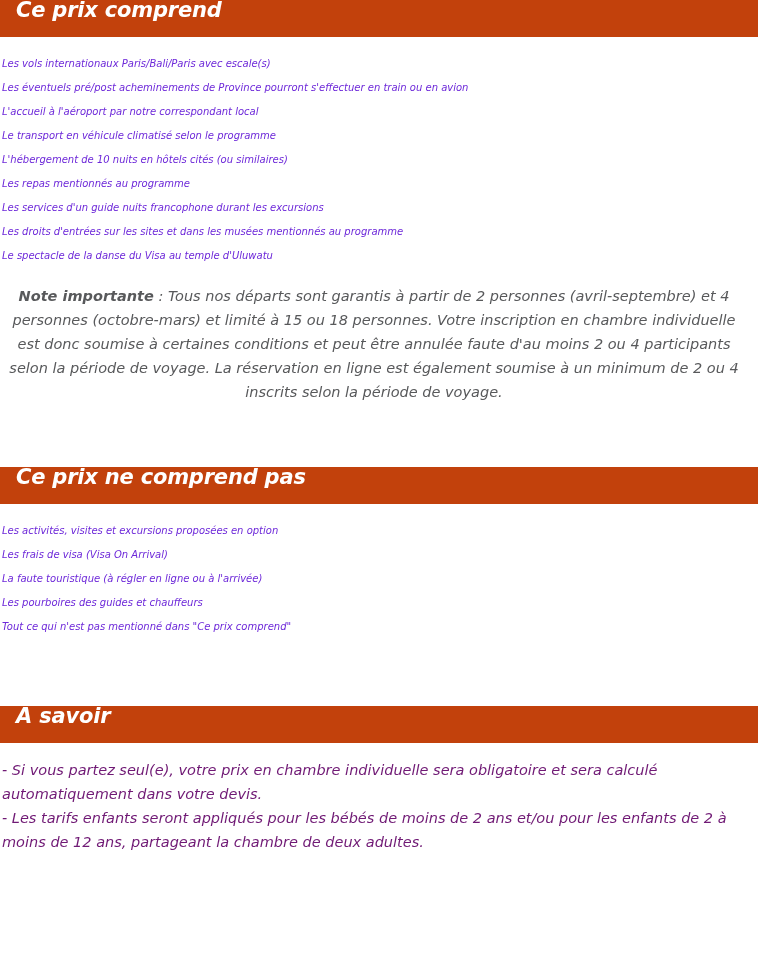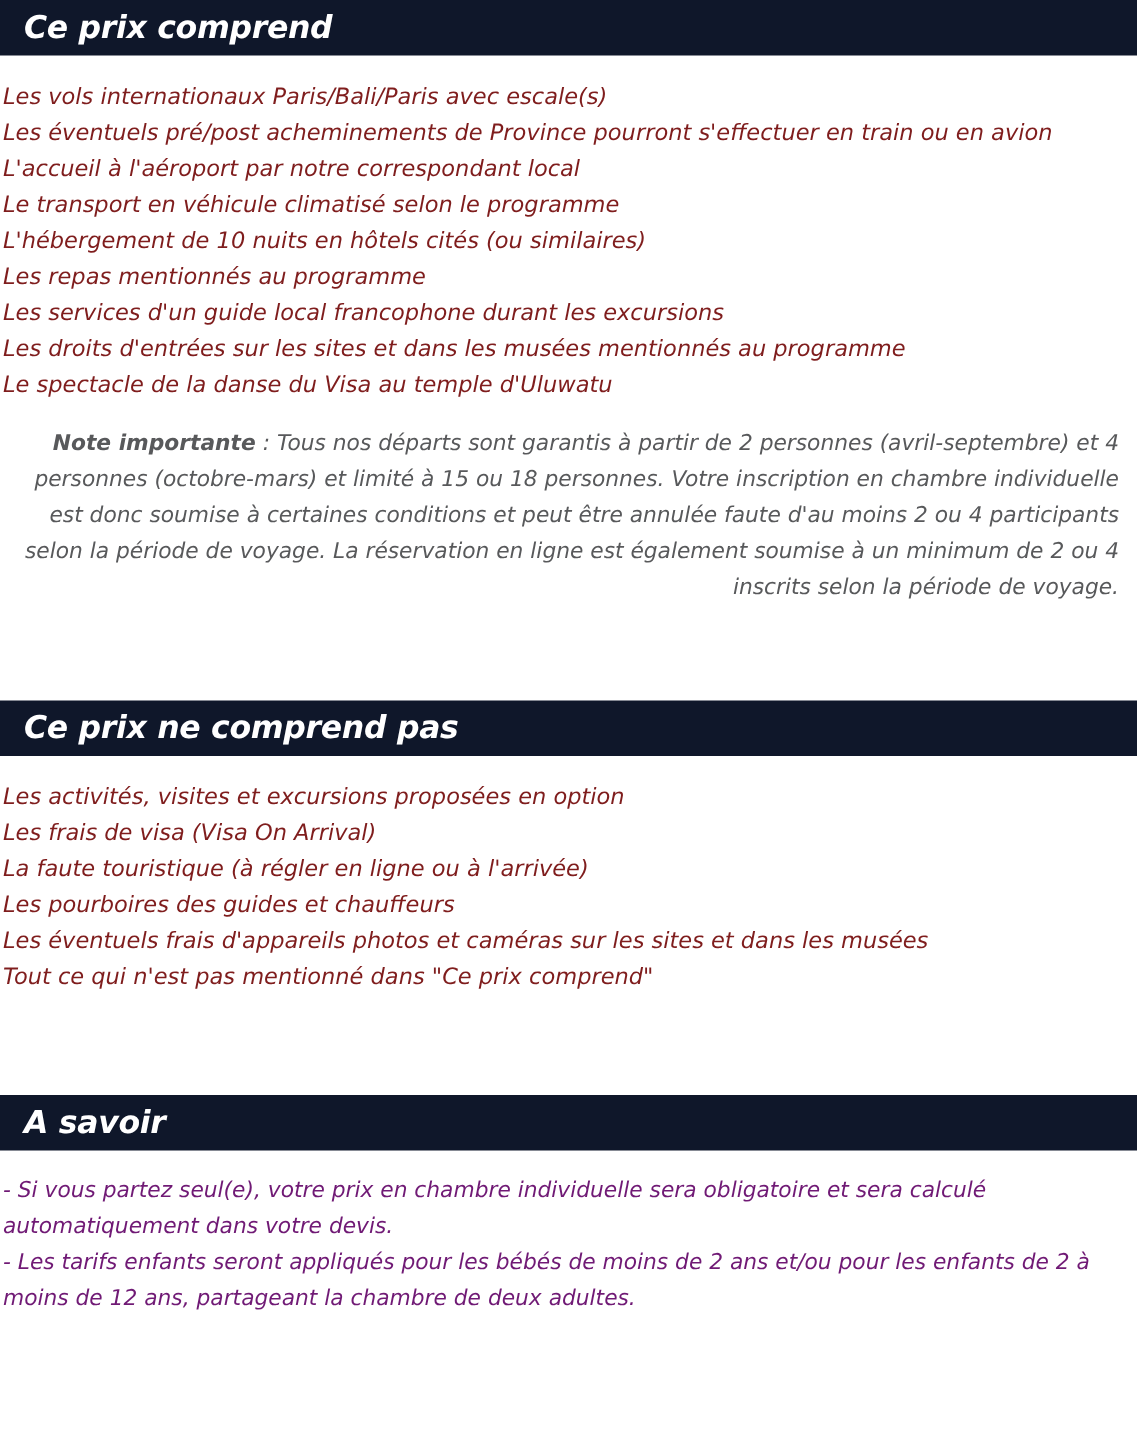"Ce prix comprend" .section-bar { align-items: center -> flex-start; background: #0f172a -> #c2410c }
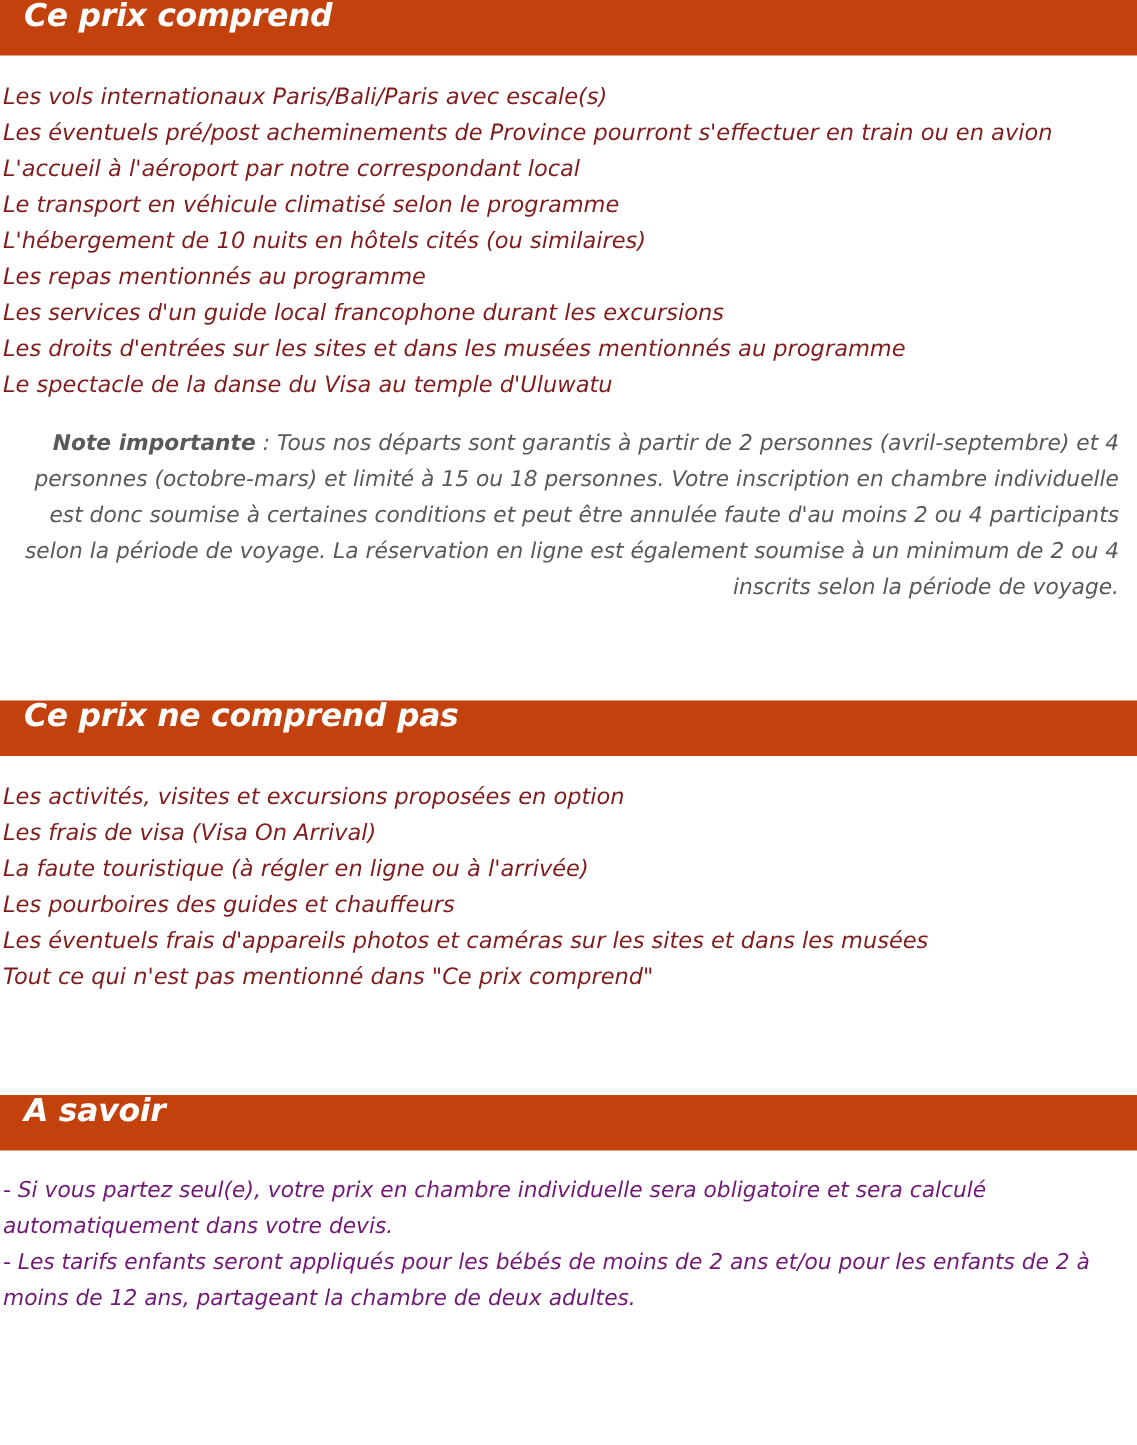"Les vols internationaux Paris/Bali/Paris" .list li { color: #7f1d1d -> #6d28d9; font-size: 15px -> 10px }
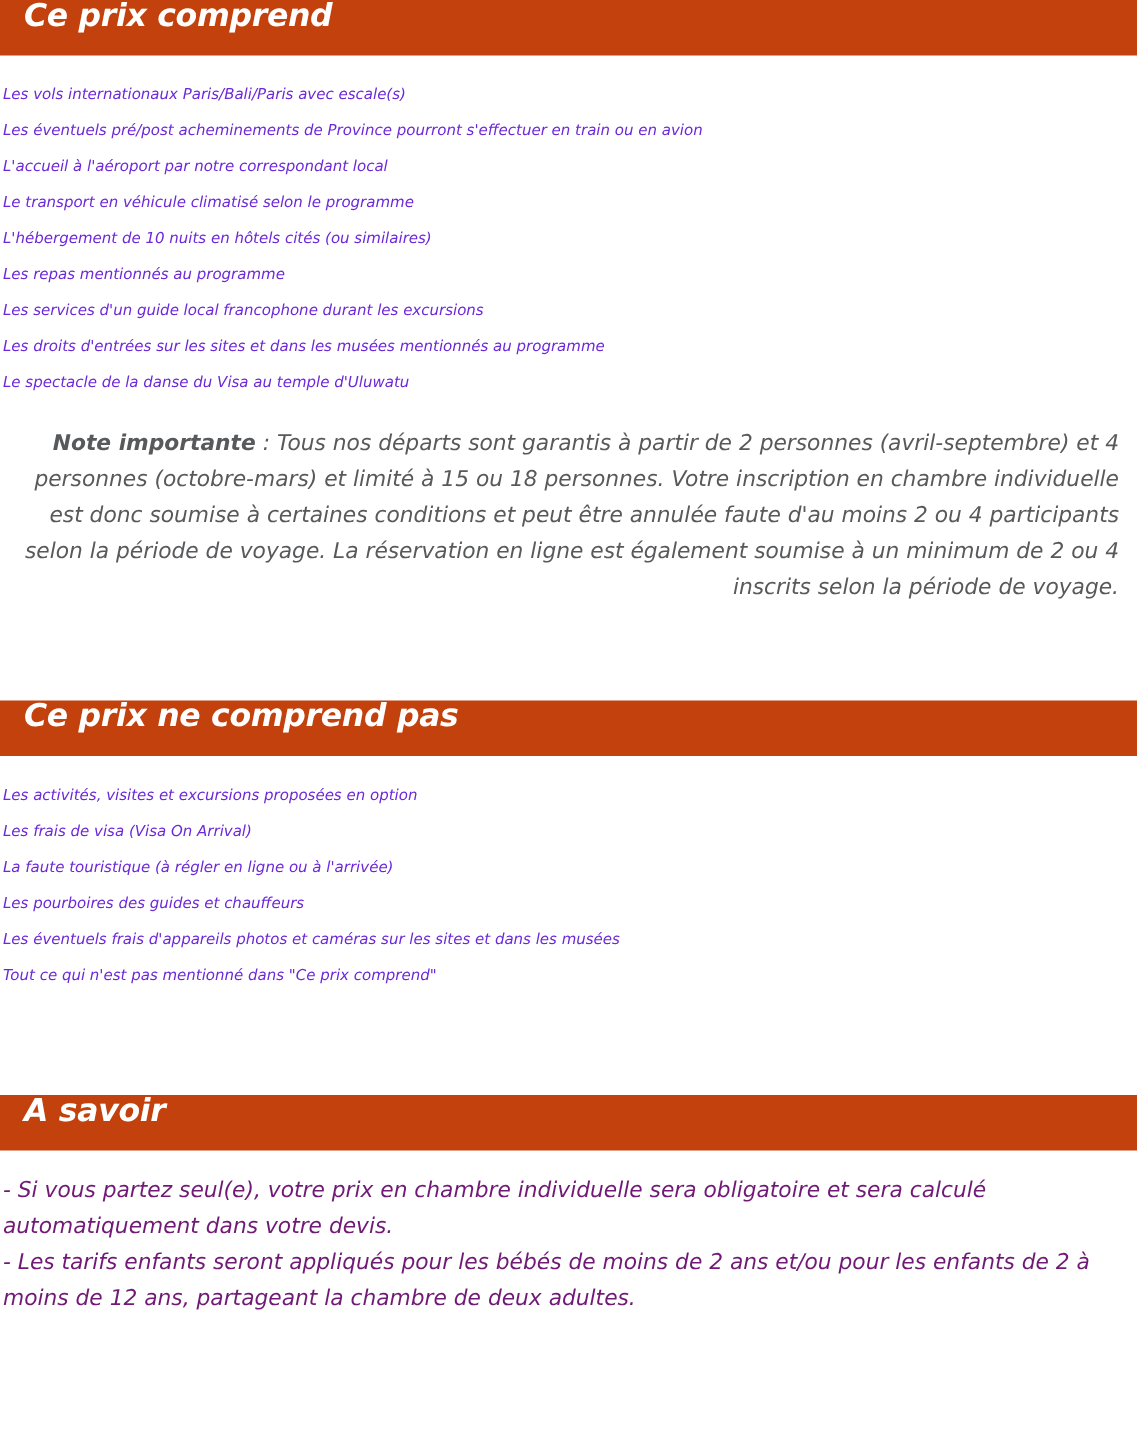"Les services d'un guide local" li { text: local -> nuits }
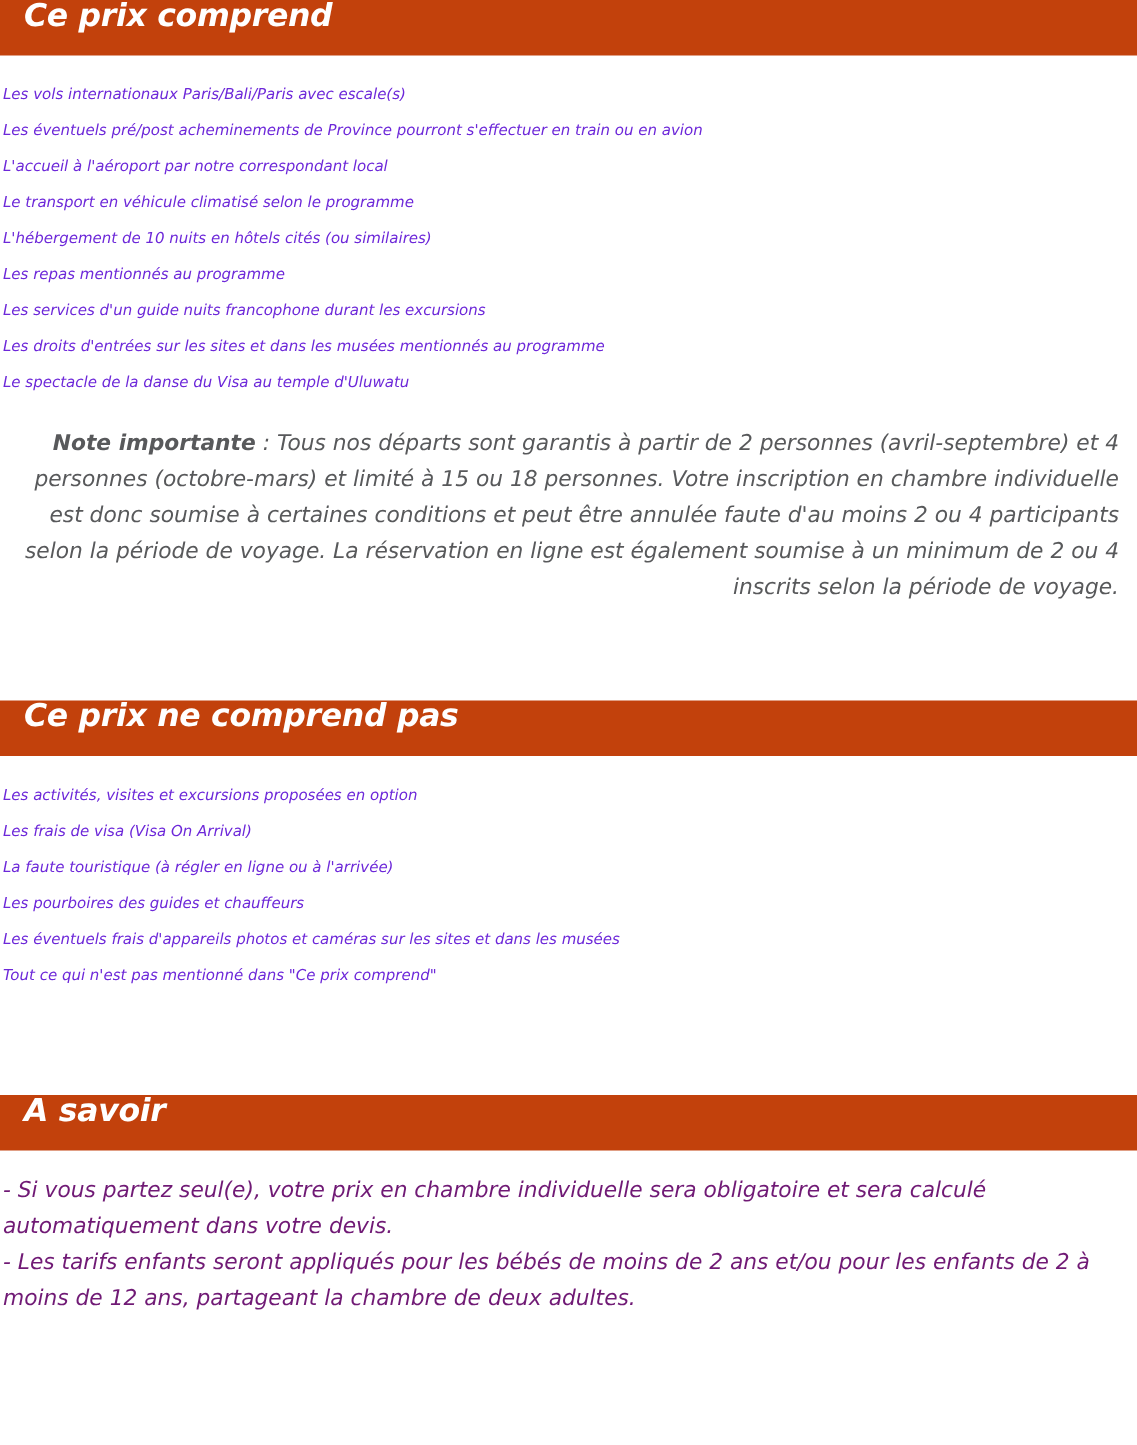"Note importante : Tous nos" .note { text-align: right -> center }
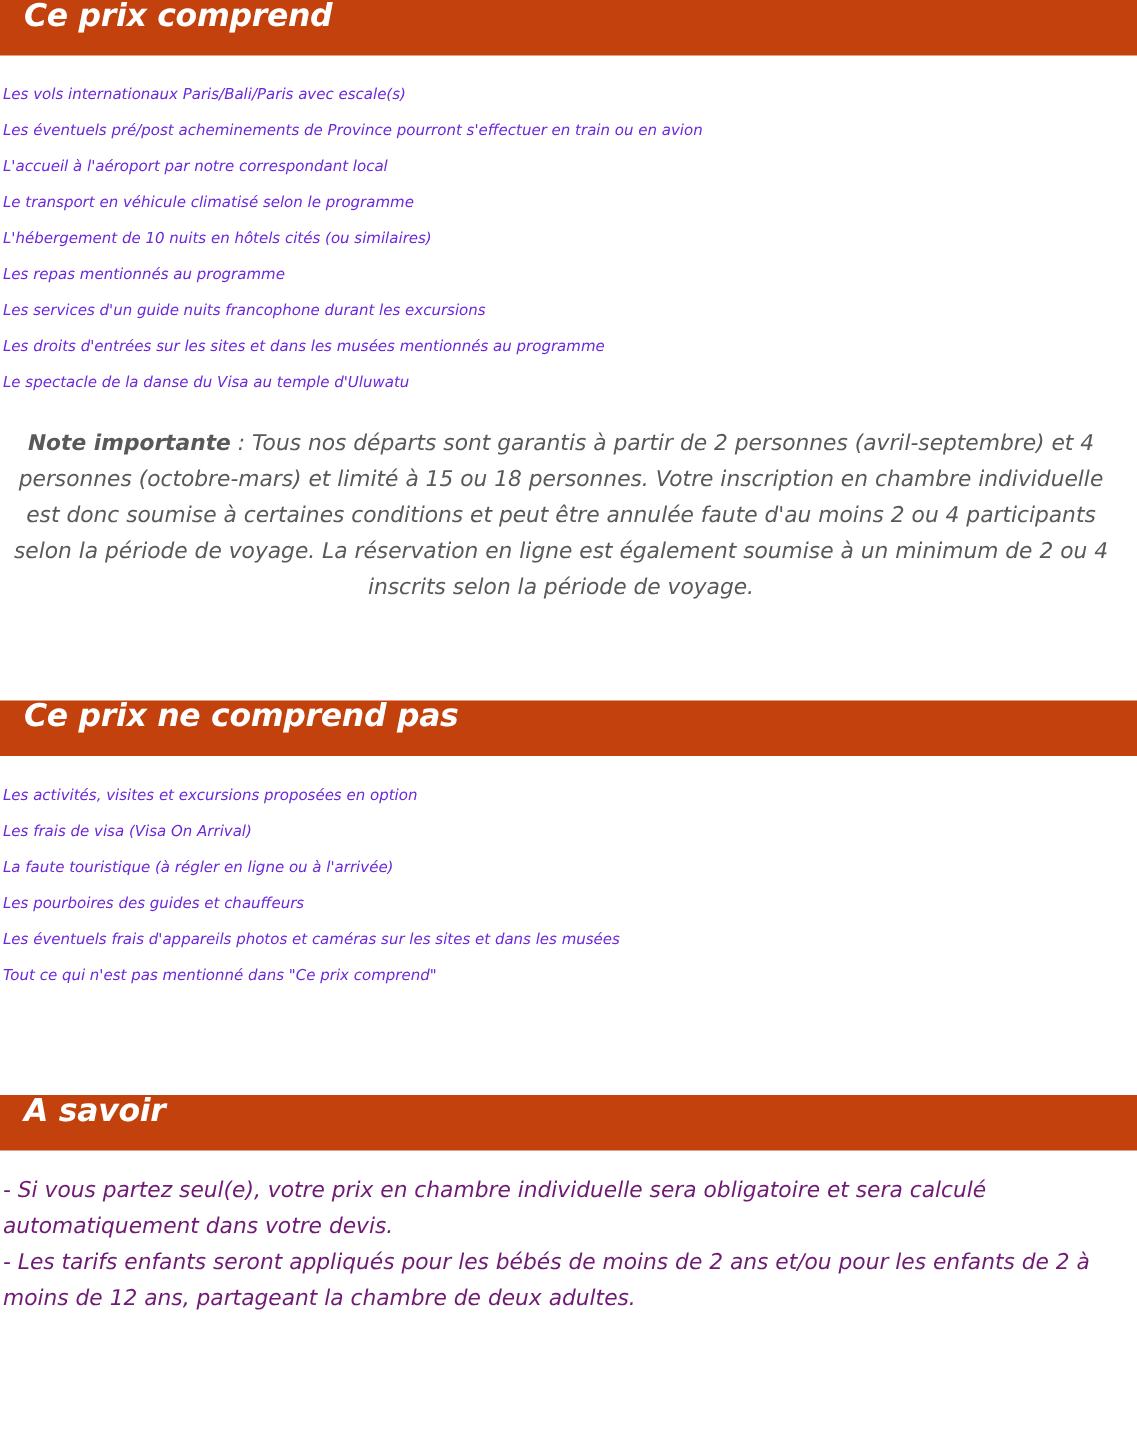"Les éventuels frais d'appareils photos" li { html: <li>Les éventuels frais d'appareils photos et caméras sur les sites et dans les musées</li> -> none }
